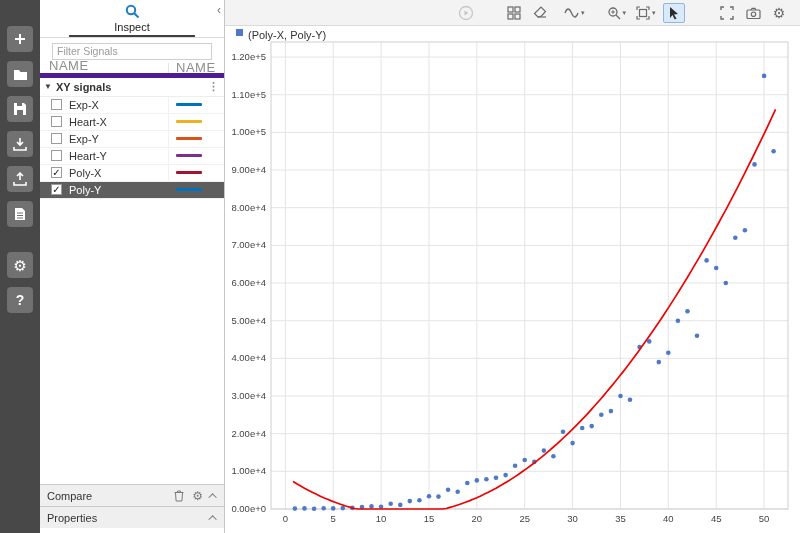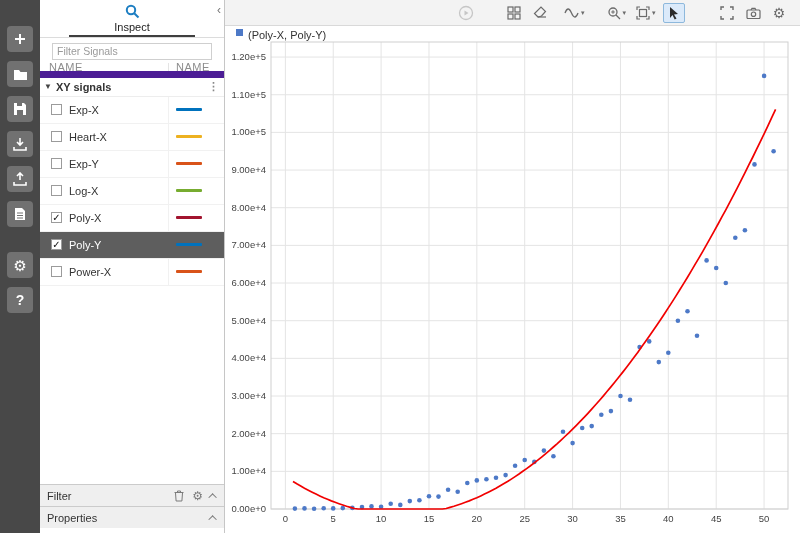"NAME" .thead { align-items: center -> flex-end; border-bottom: 7px solid #4c1d95 -> 5px solid #4c1d95; font-size: 11px -> 13px }
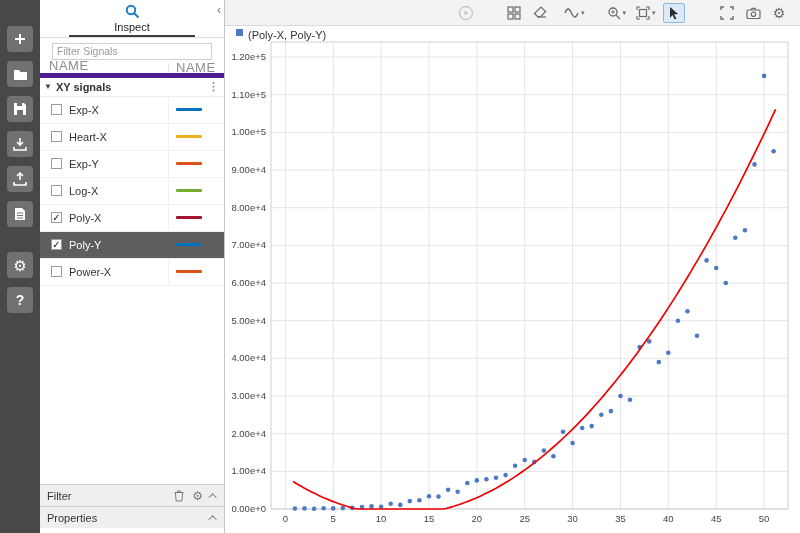"Exp-X" .sig-row { height: 27px -> 17px }
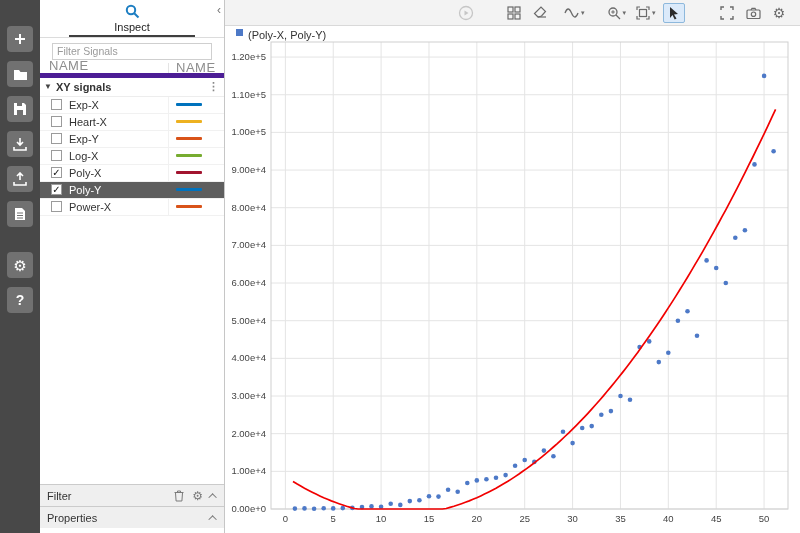"Heart-Y" div.sig-row { html: none -> <div> <span></span> <span>Heart-Y</span> <span> <span></span> </span> </div> }
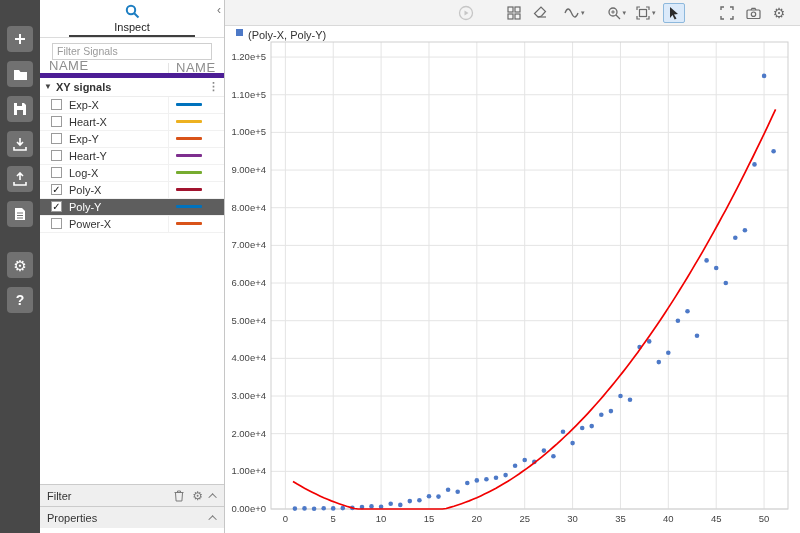"Log-X" div.sig-row { html: <div> <span></span> <span>Log-X</span> <span> <span></span> </span> </div> -> none }
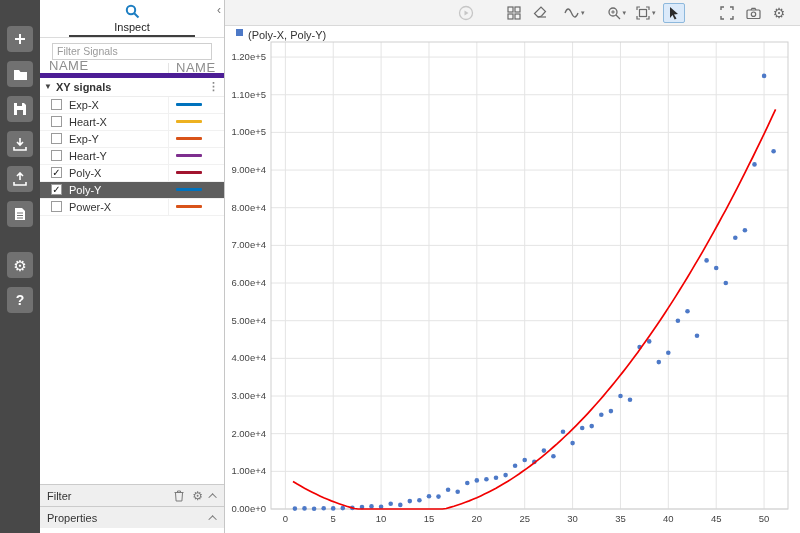"Power-X" div.sig-row { html: <div> <span></span> <span>Power-X</span> <span> <span></span> </span> </div> -> none }
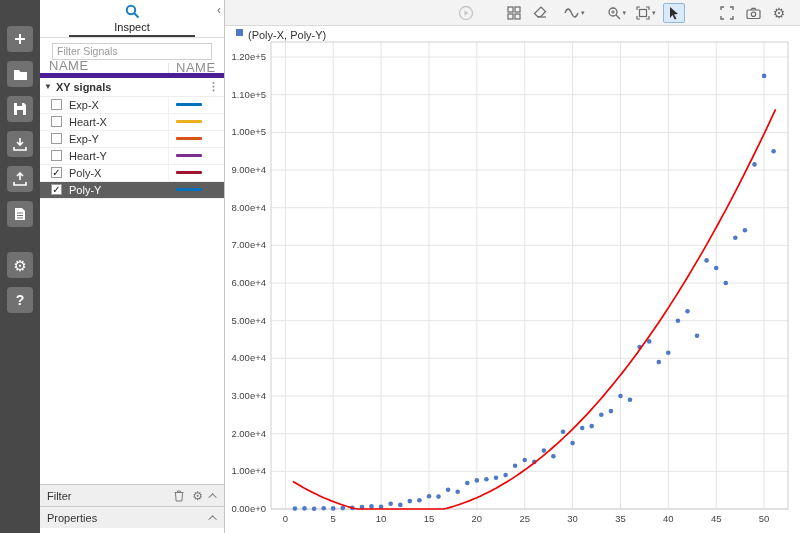"Filter" span { text: Filter -> Compare }
